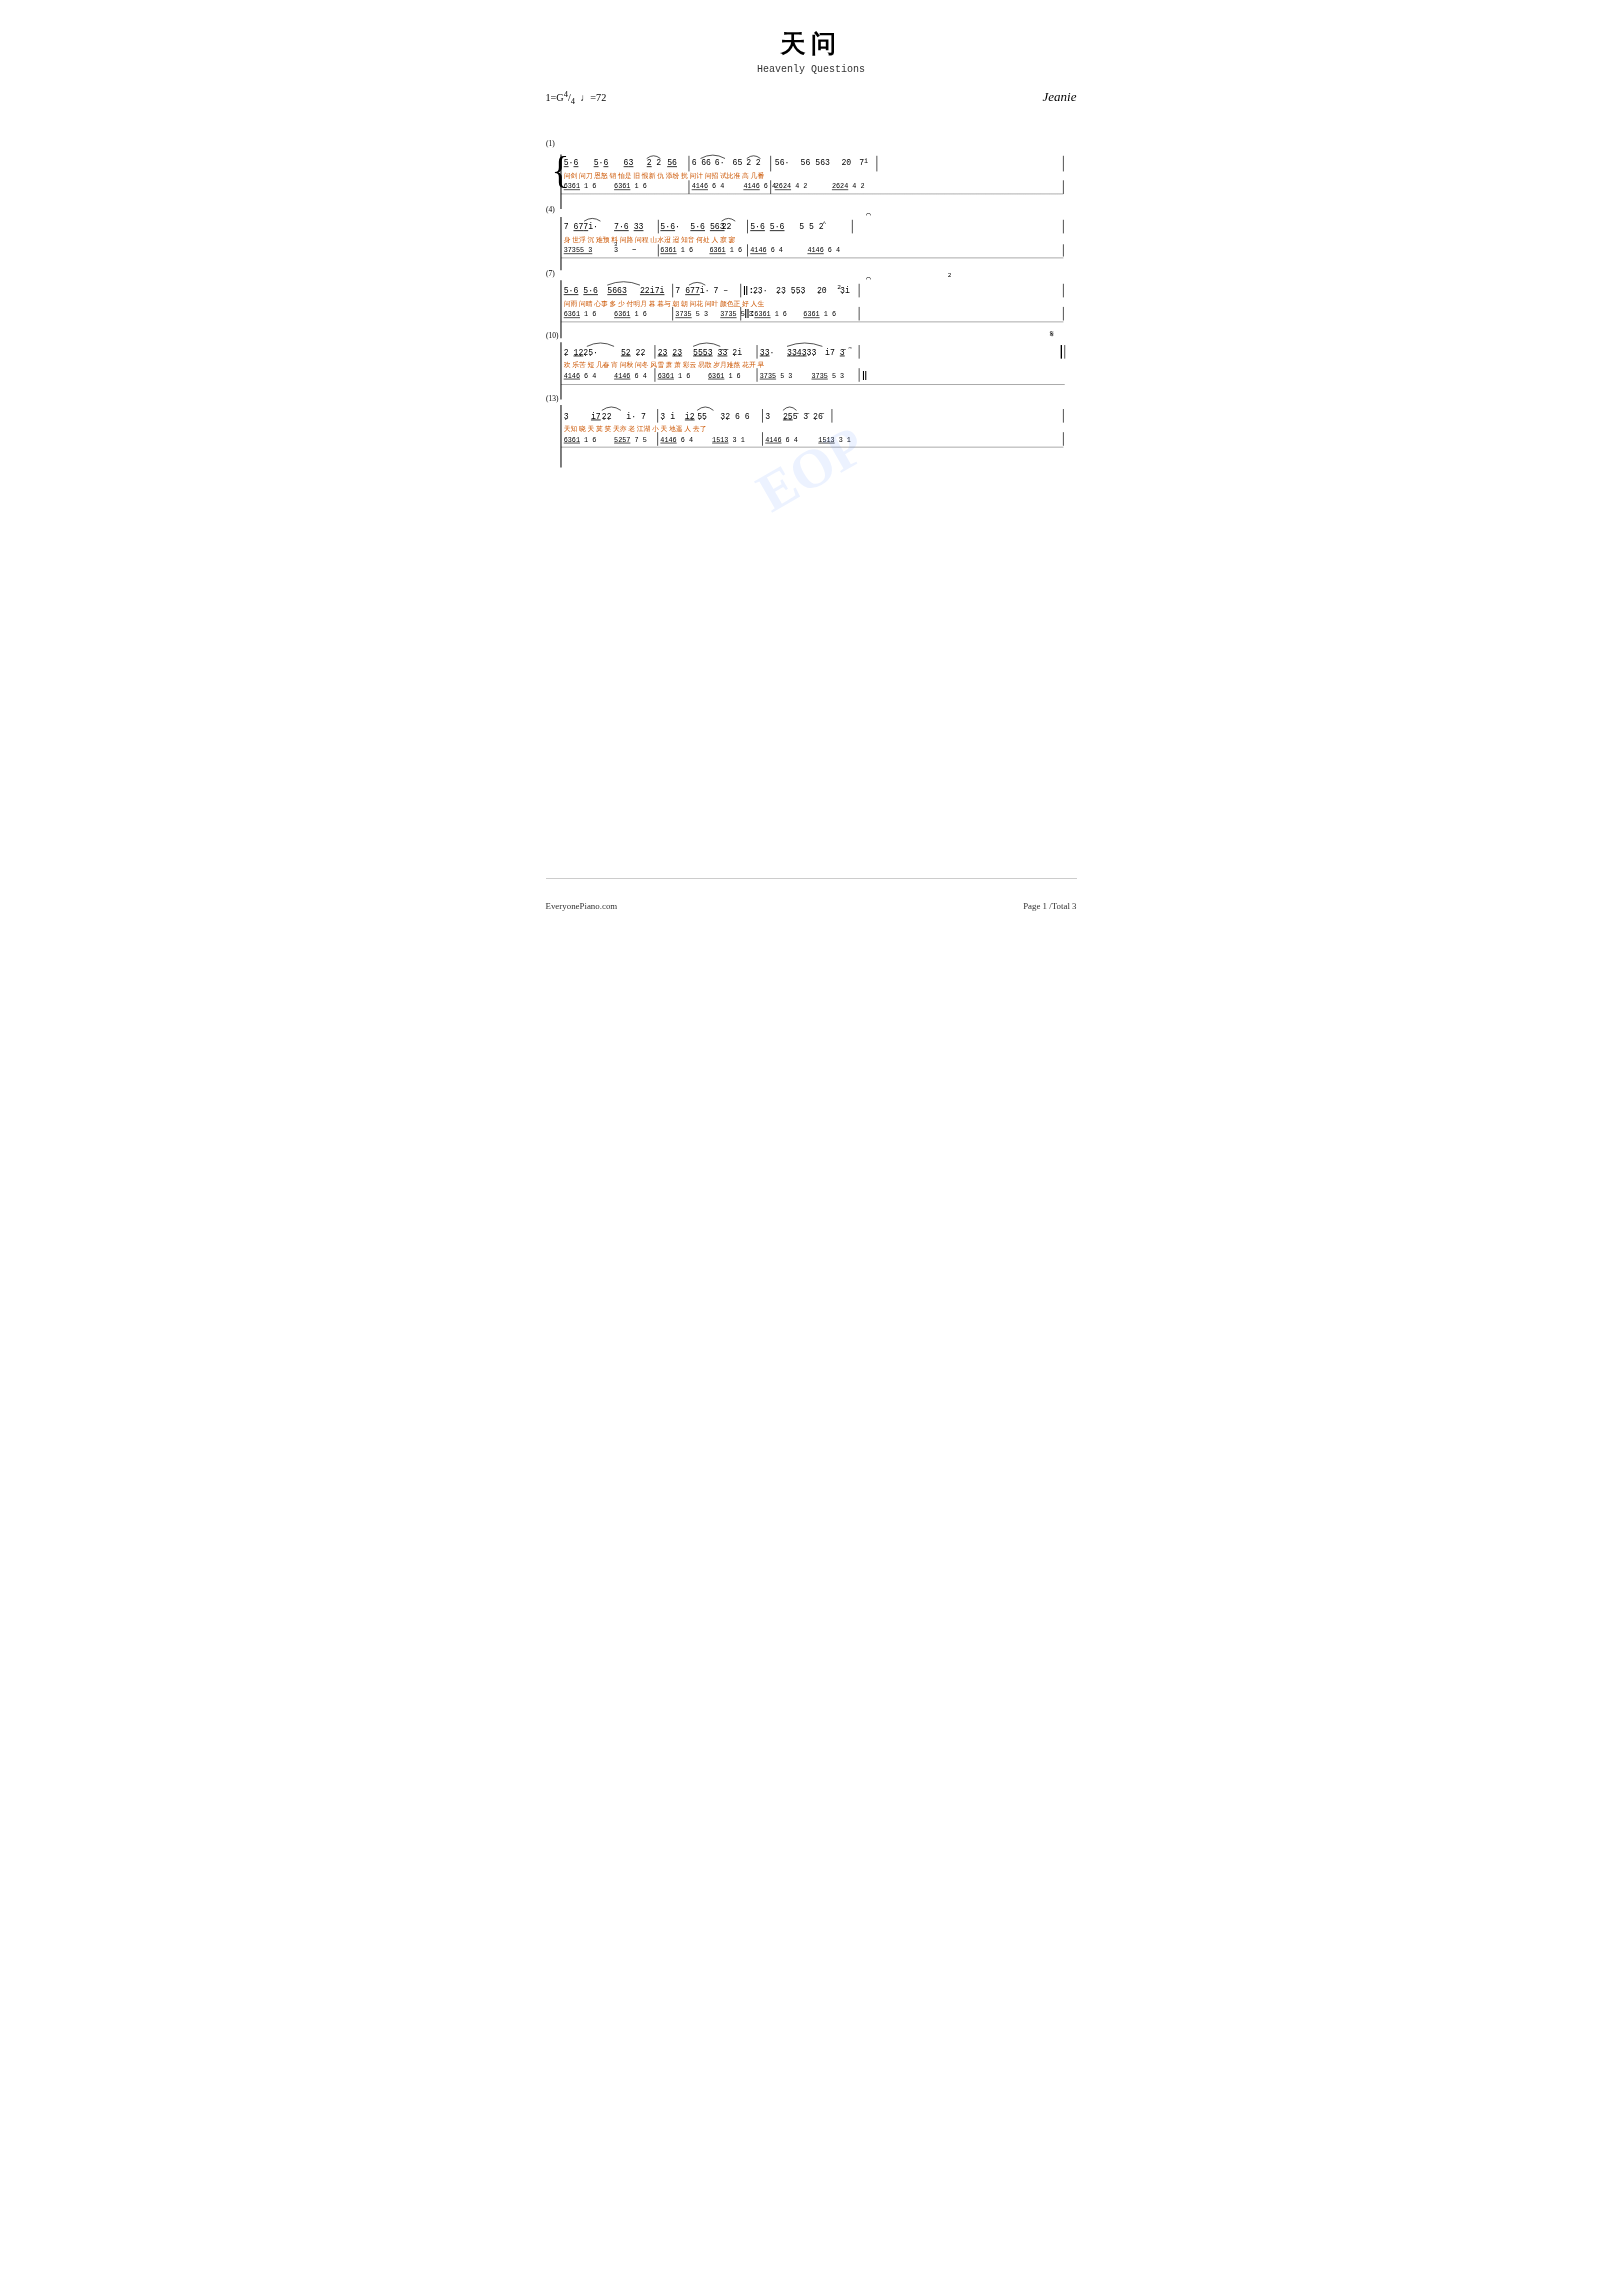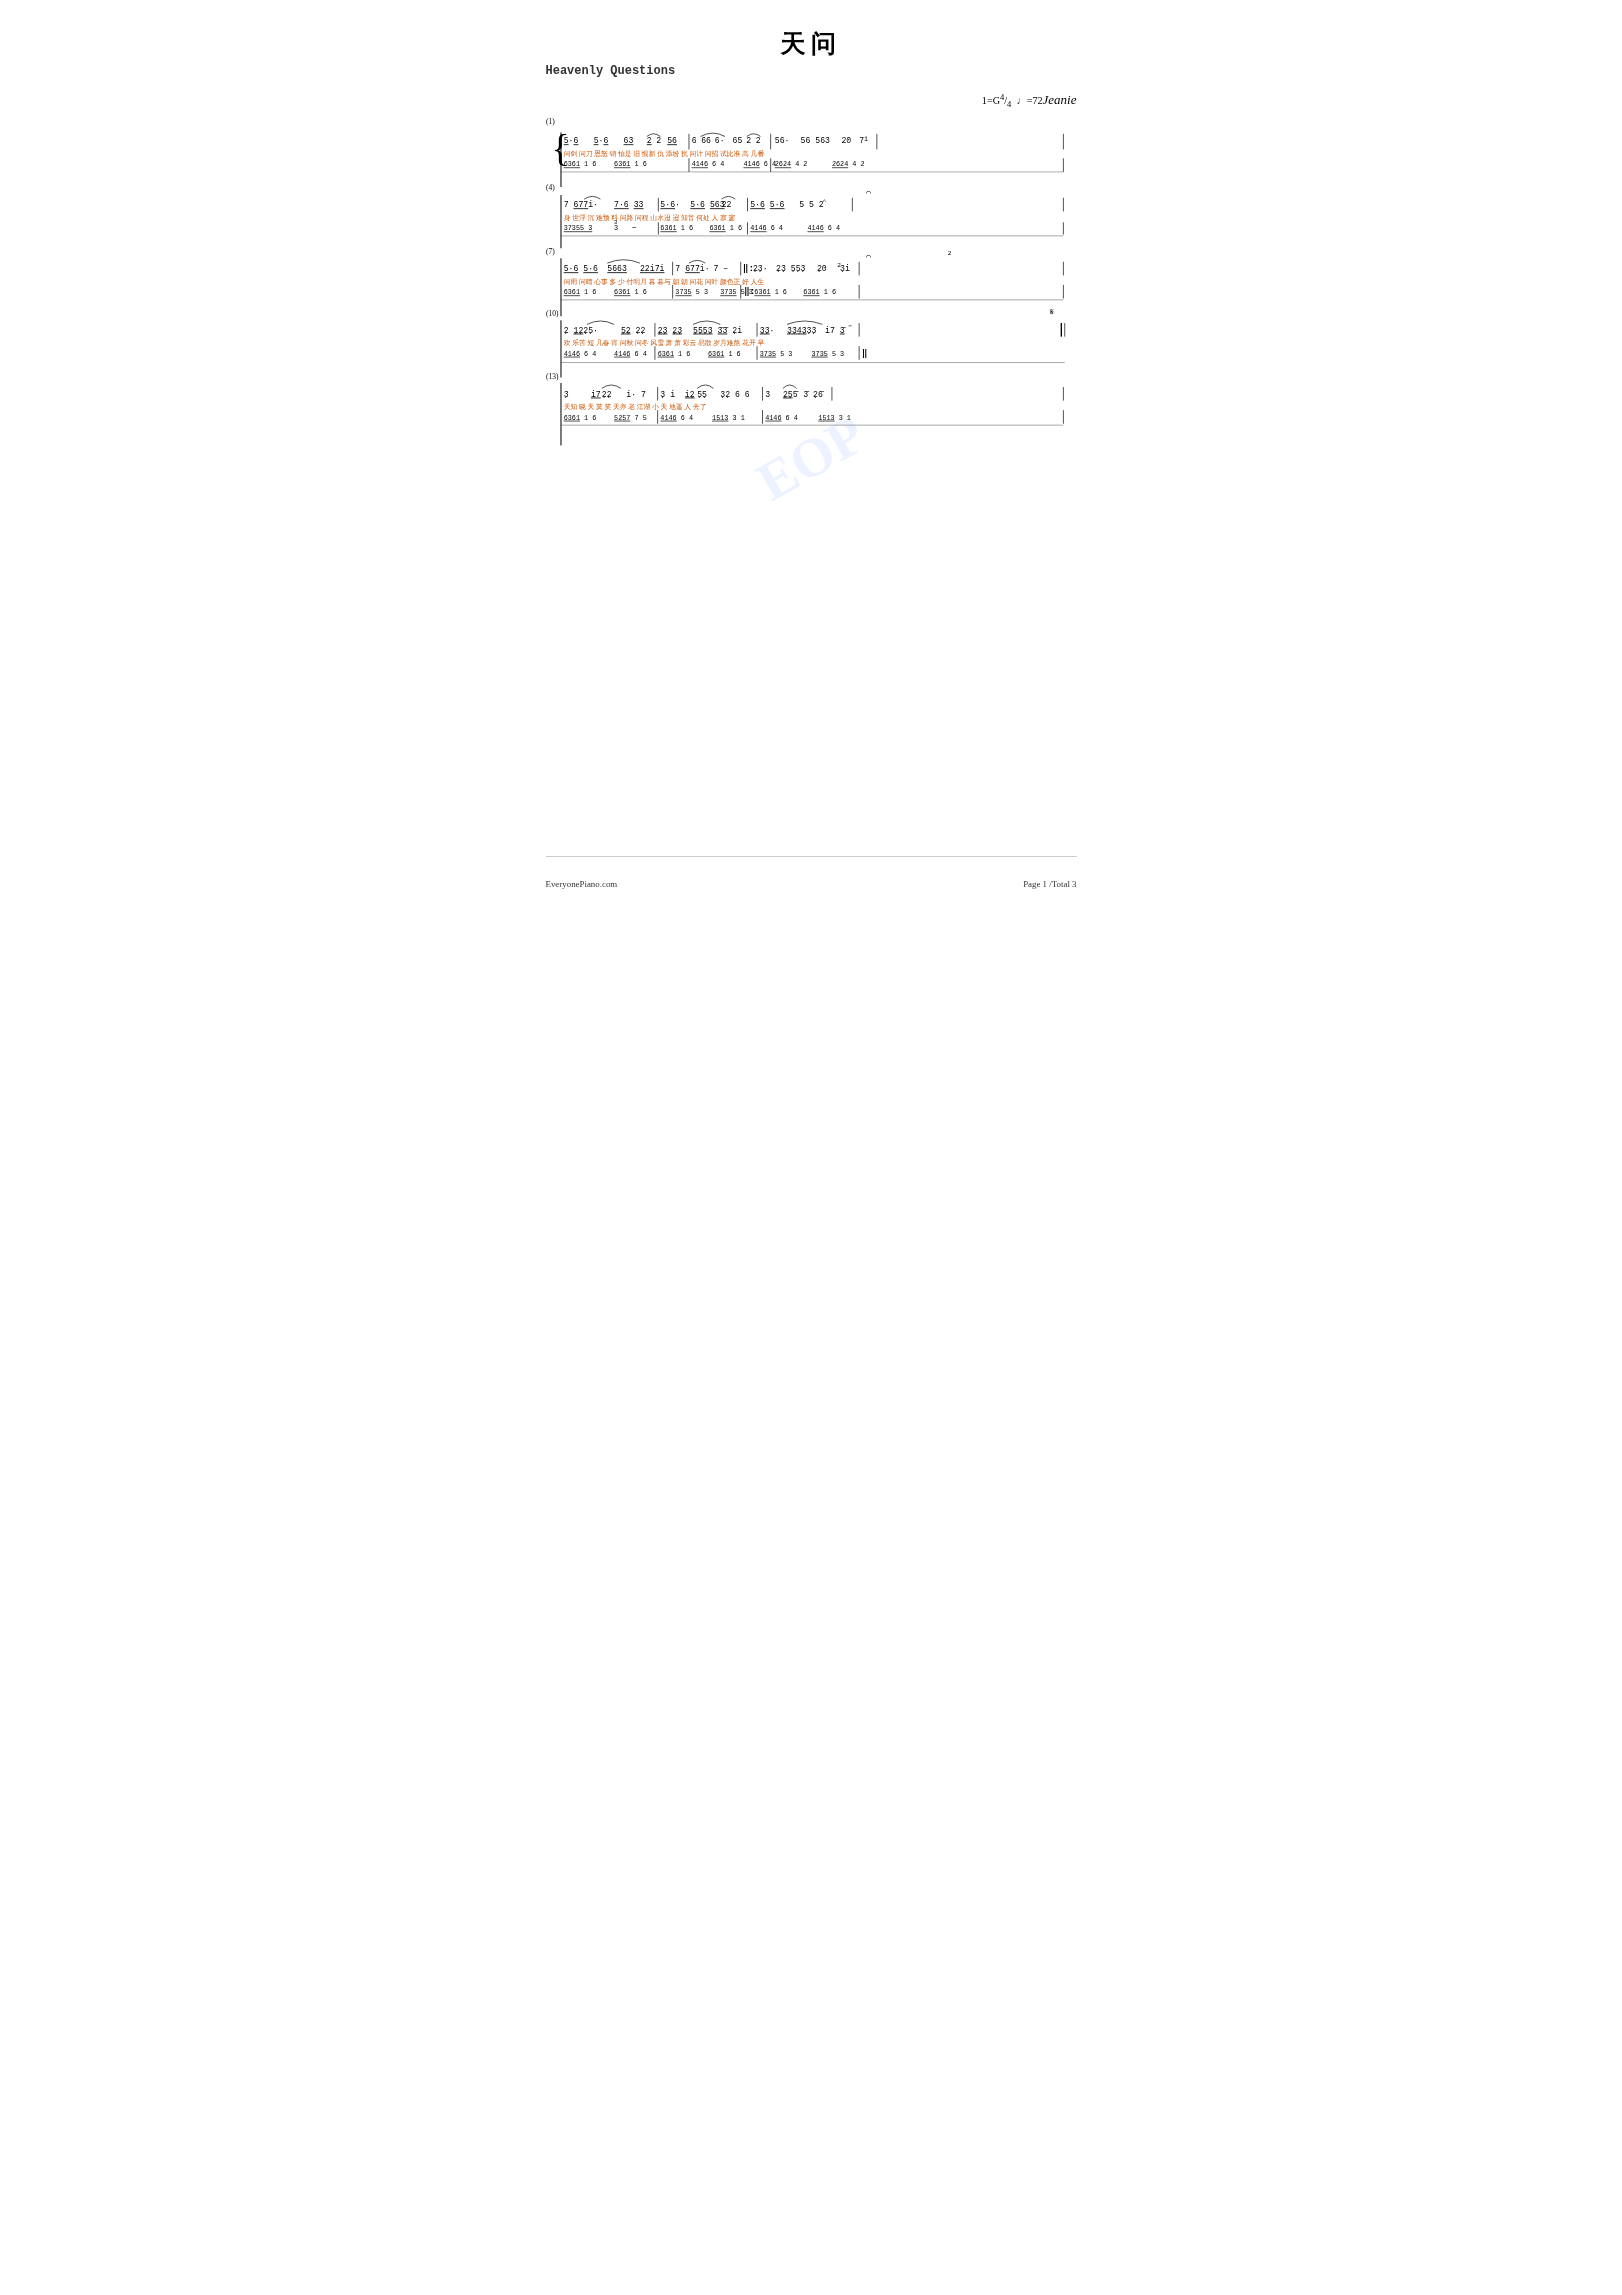"Heavenly Questions" .page-subtitle { font-size: 12px -> 10px; font-weight: bold -> none; text-align: left -> center }
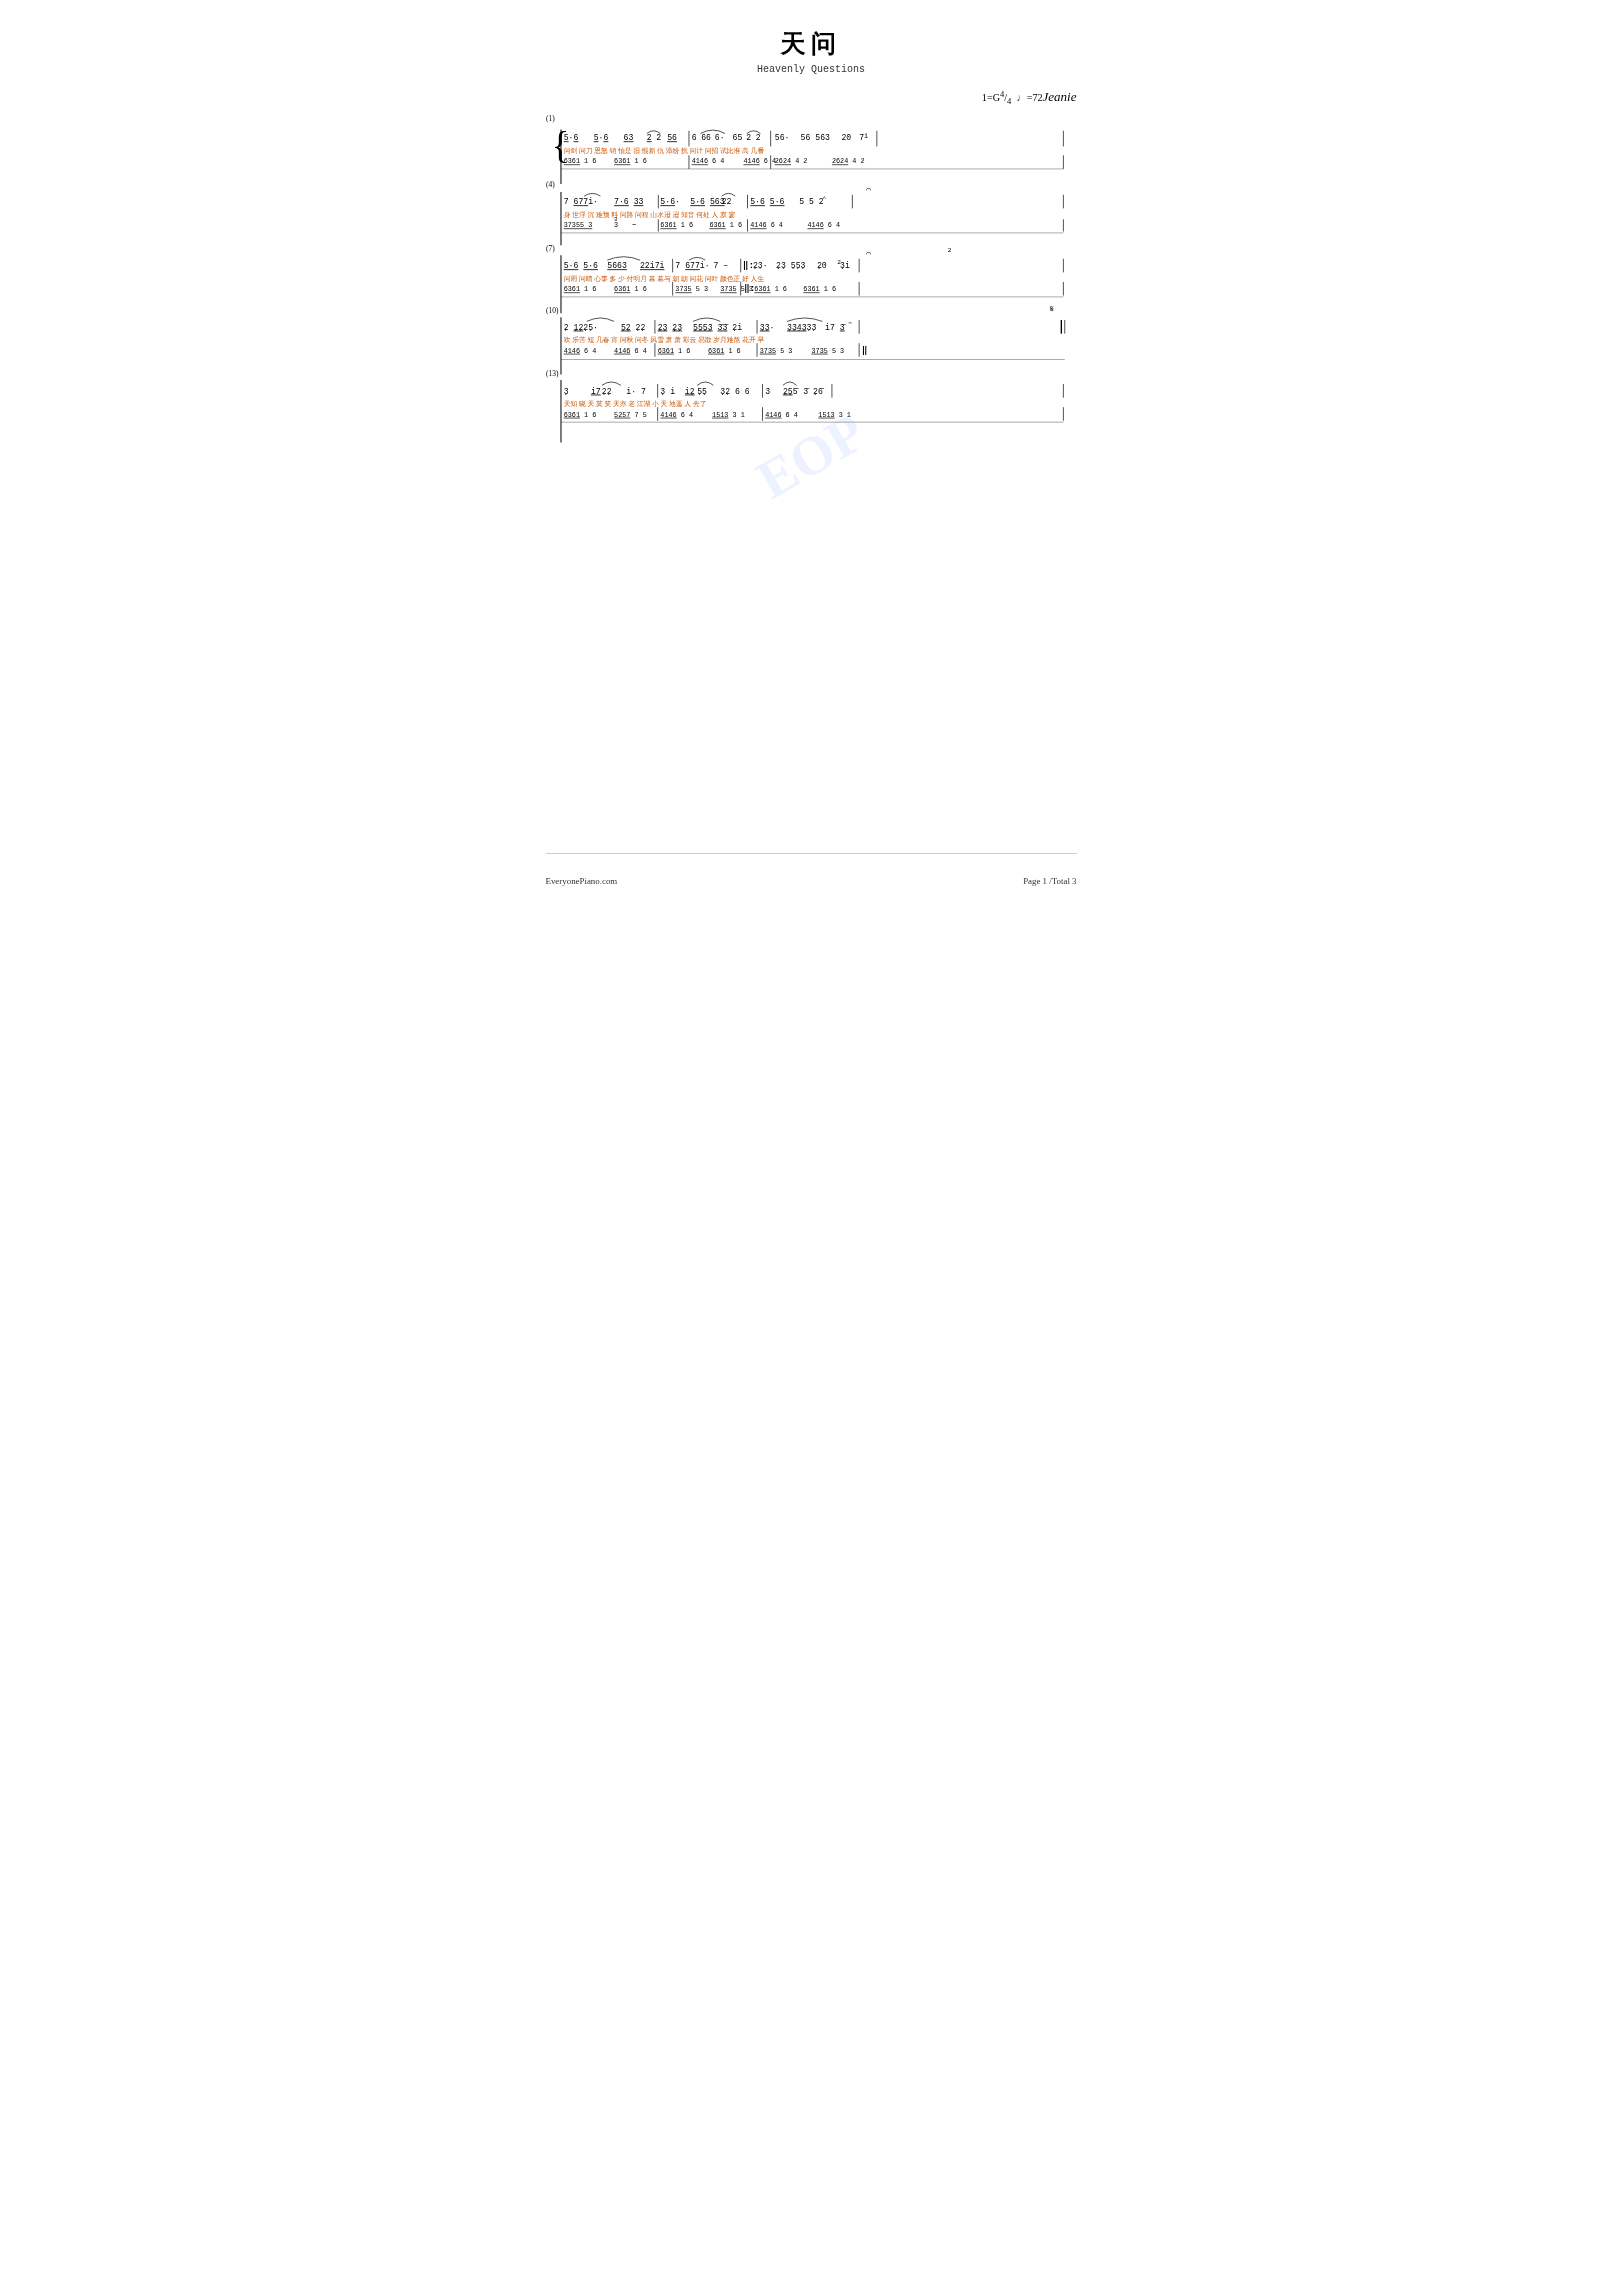"1=G4/4 ♩=72" .header-line { justify-content: flex-end -> space-between; margin-bottom: 3px -> 28px }
